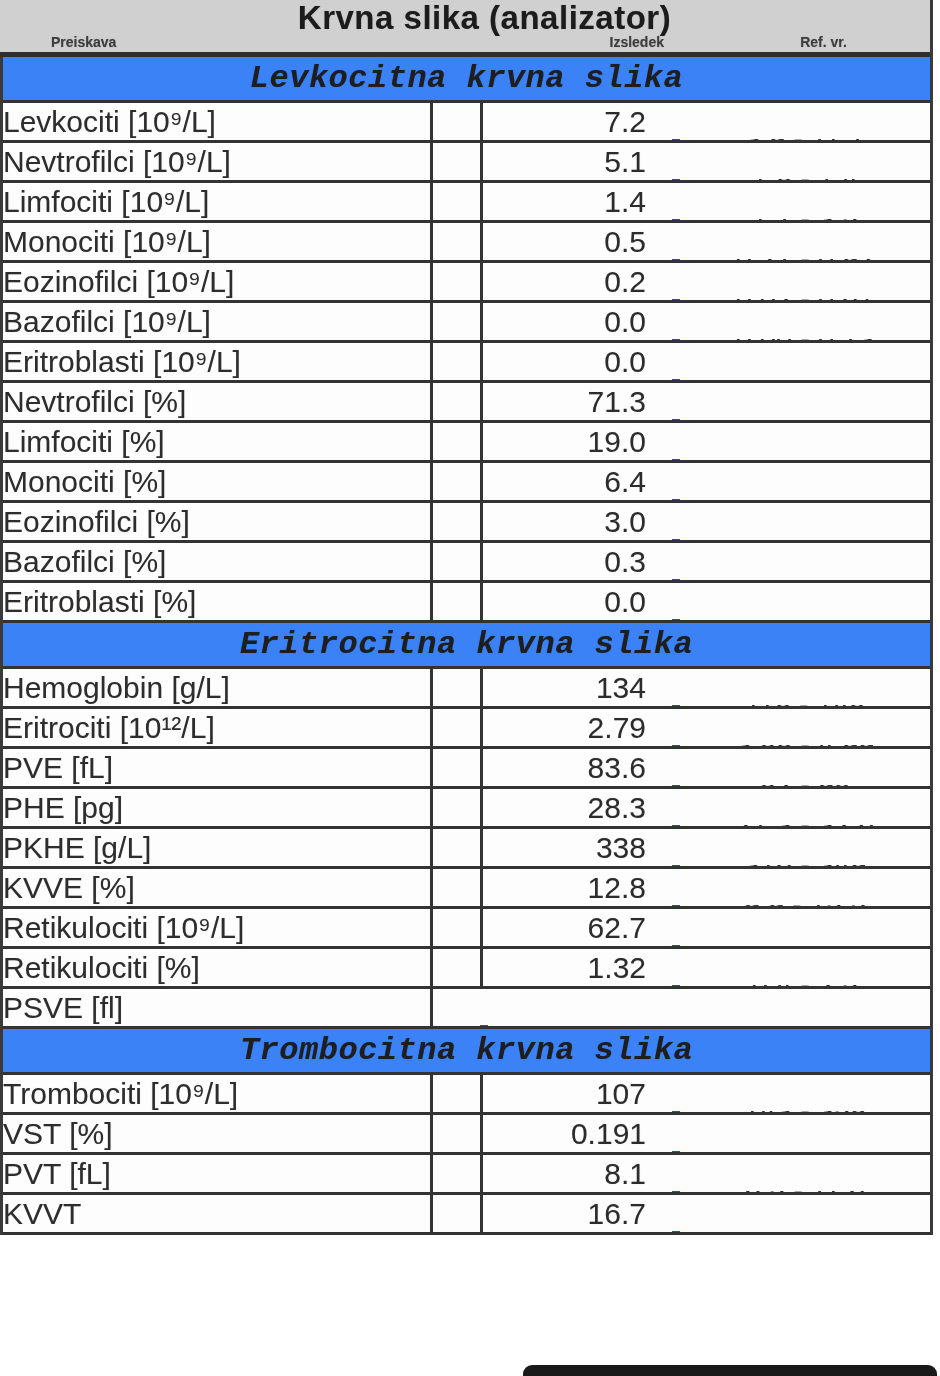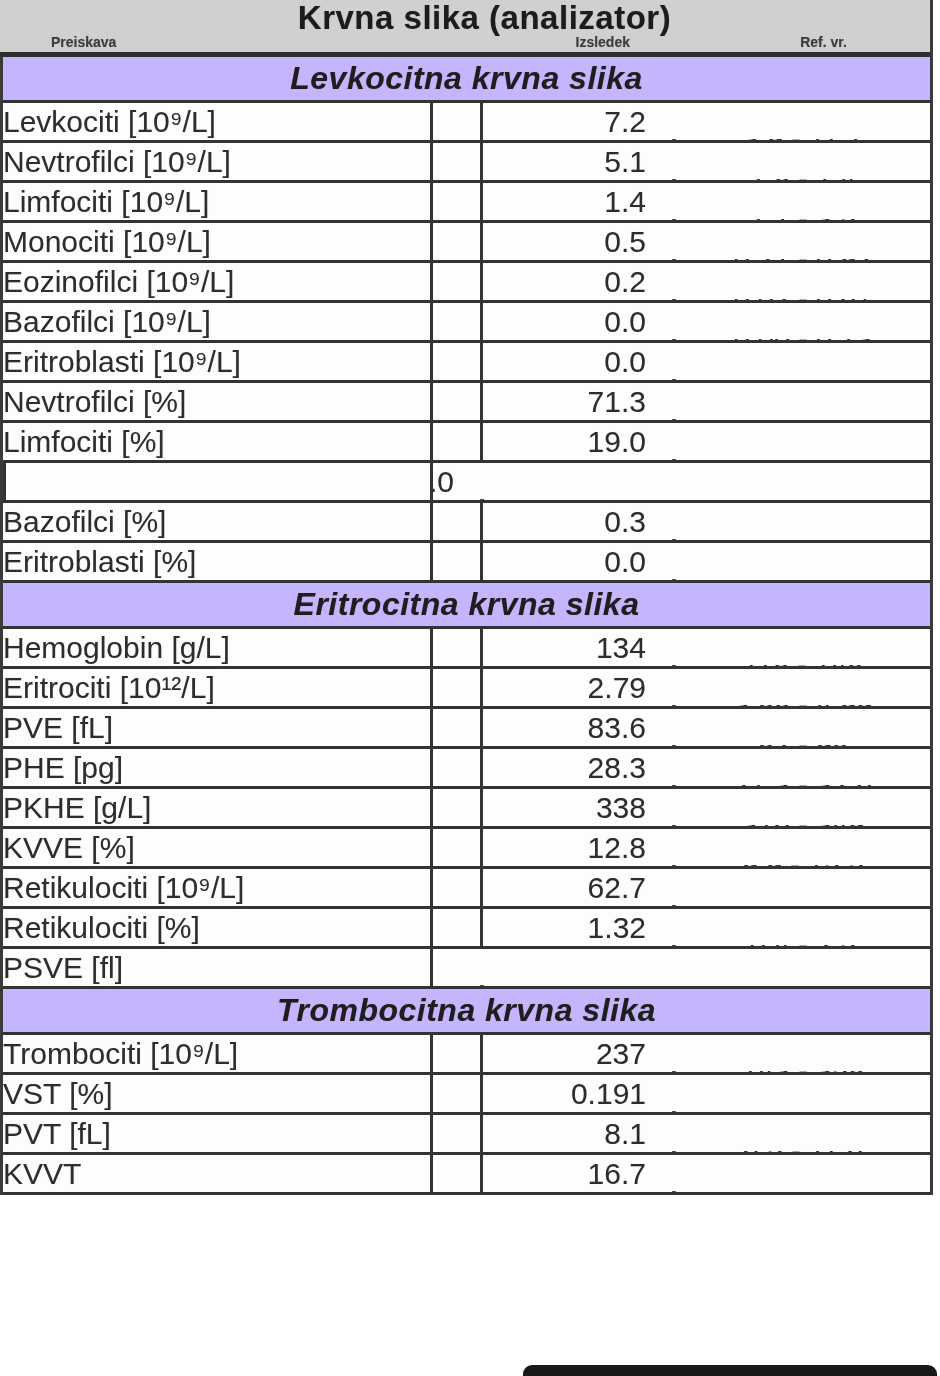"Izsledek" .col-result { left: 458px -> 492px }
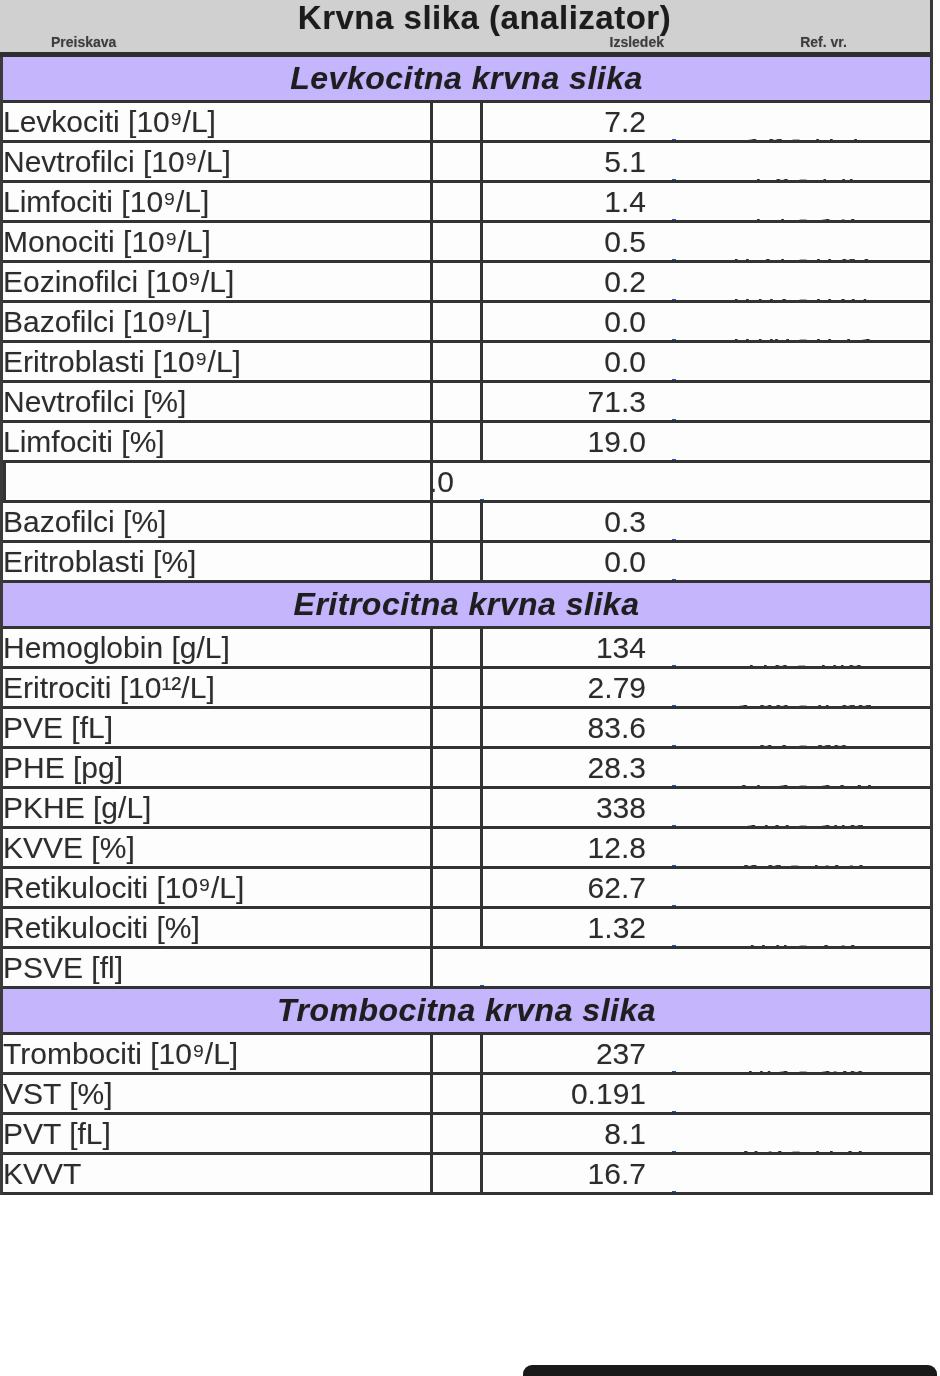"Levkocitna krvna slika" .section-row { background: #c4b5fd -> #3b82f6; font-family: none -> Liberation Mono, monospace }
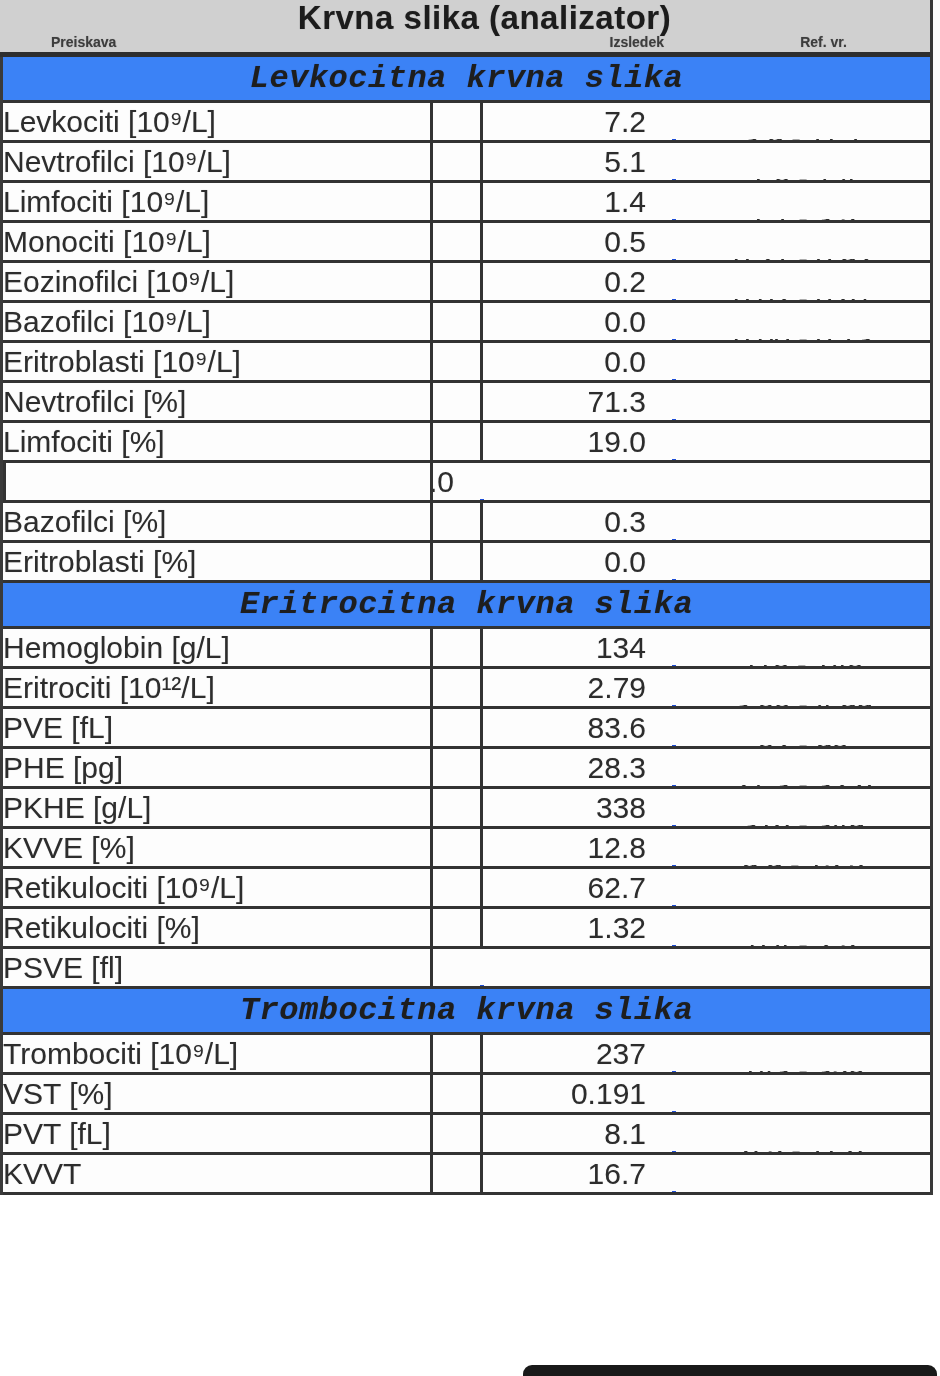"3.9 - 11.1" .cell.ref { border-left: 4px solid #1d4ed8 -> 8px solid #1d4ed8 }
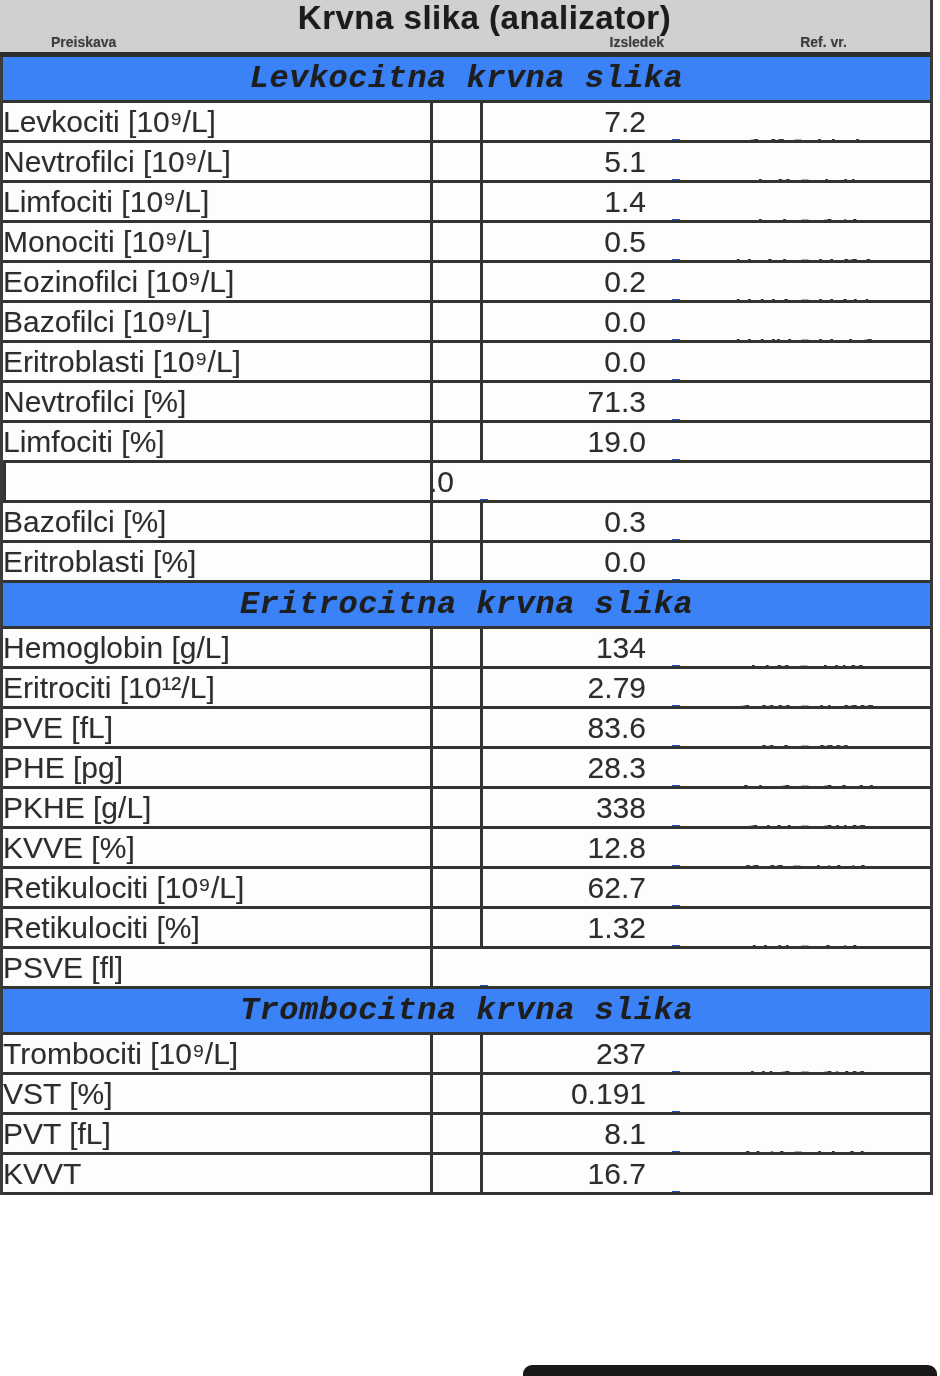"Monociti [%]" div.data-row { html: none -> <div> <div>Monociti [%]</div> <div></div> <div>6.4</div> <div></div> </div> }
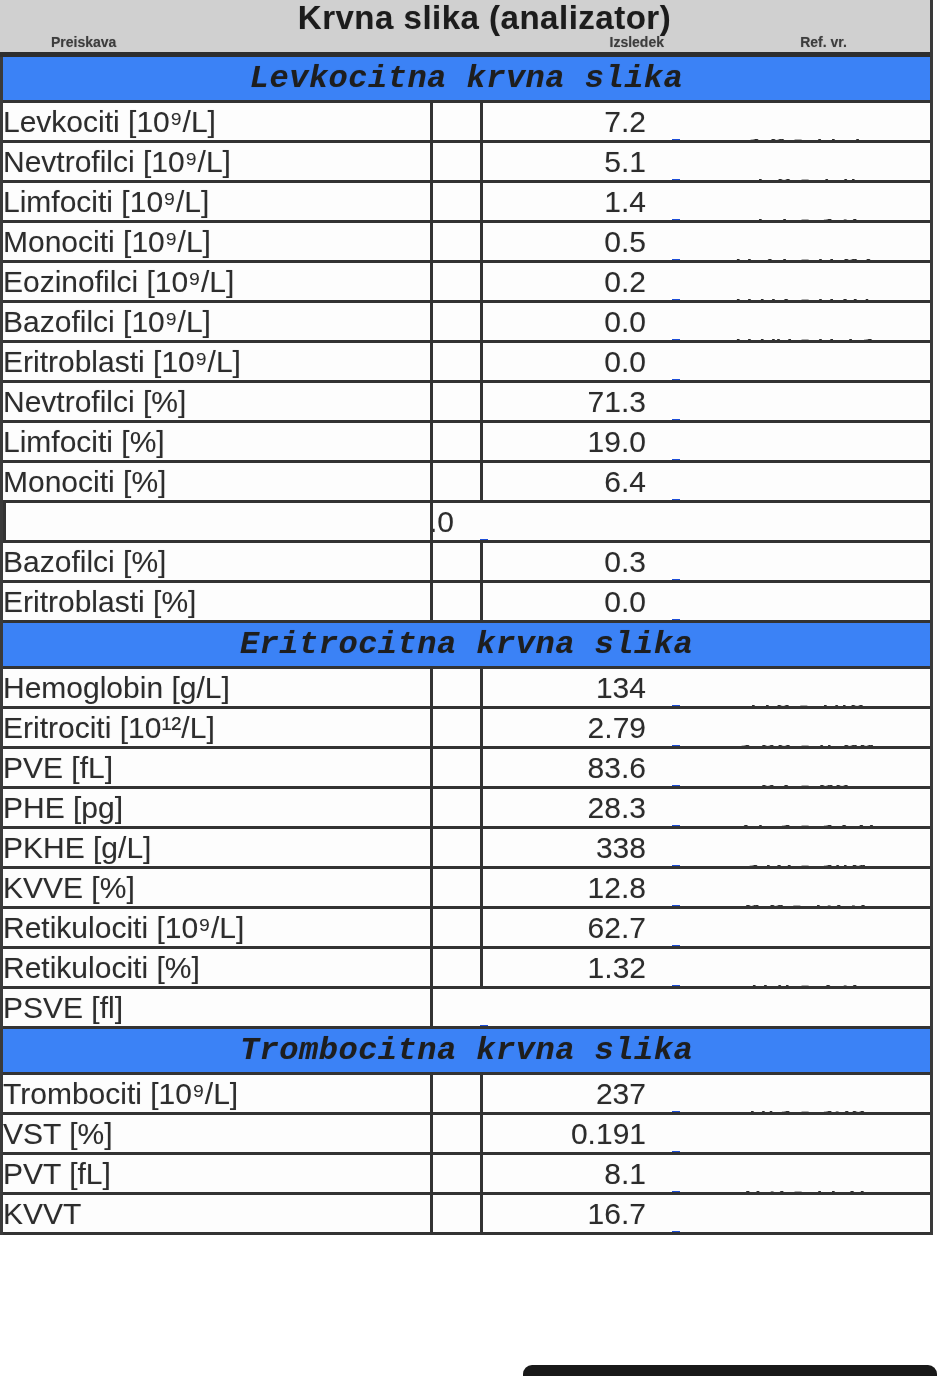"Eozinofilci [%]" div.cell { html: none -> <div>Eozinofilci [%]</div> }
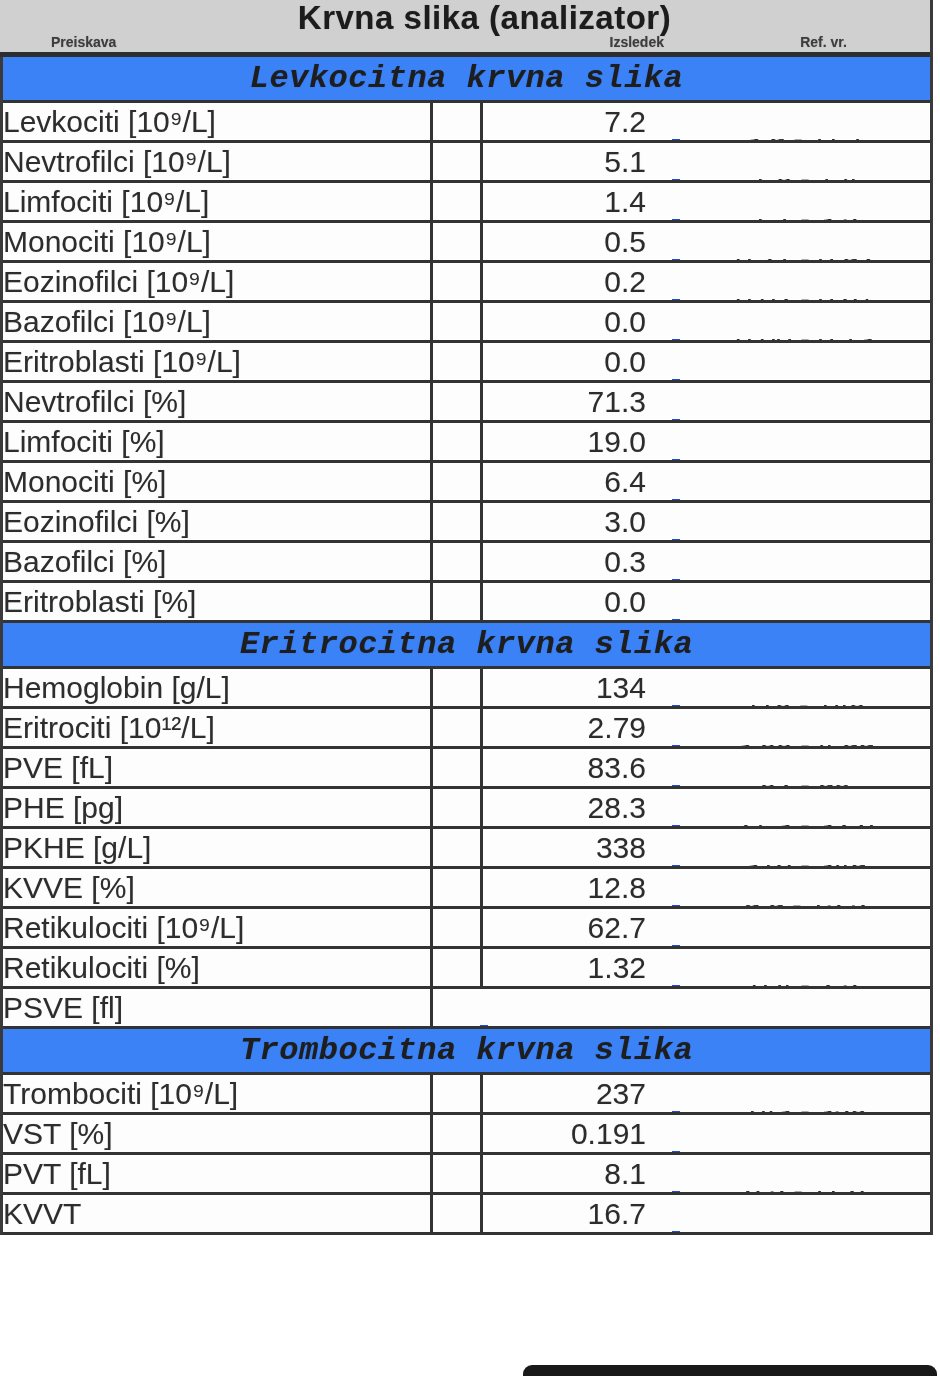"237" div.cell { text: 237 -> 107 }
